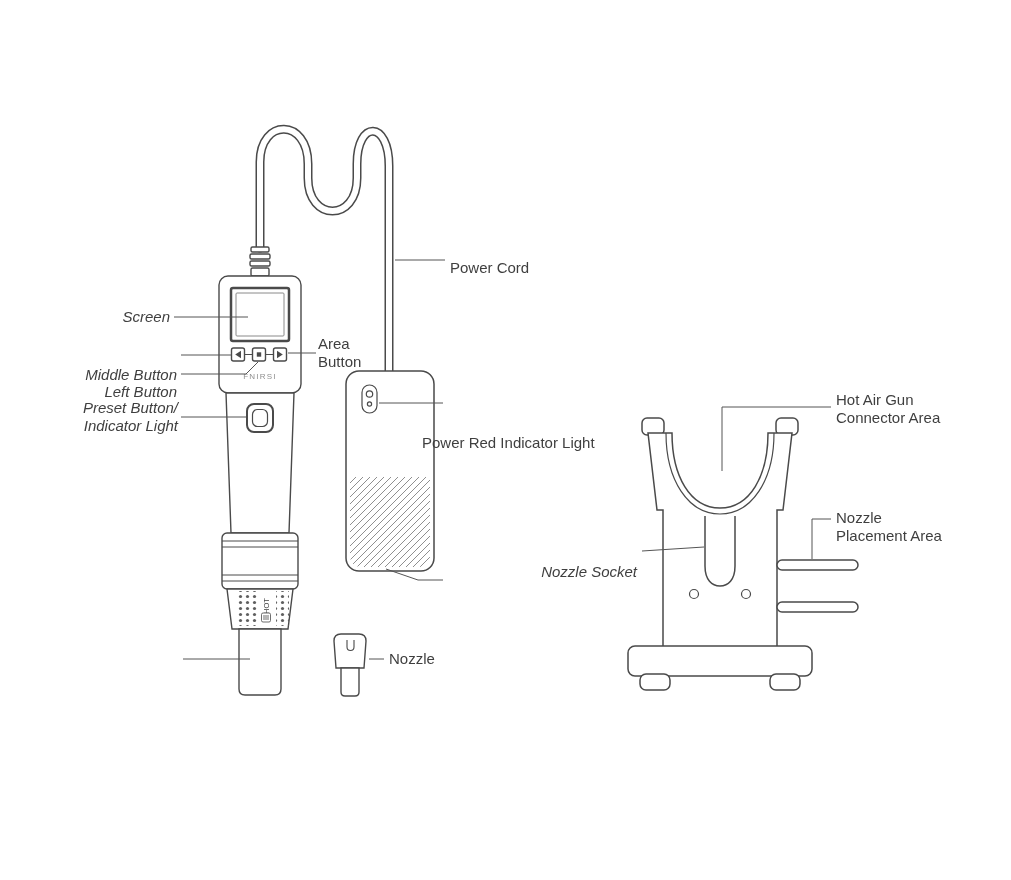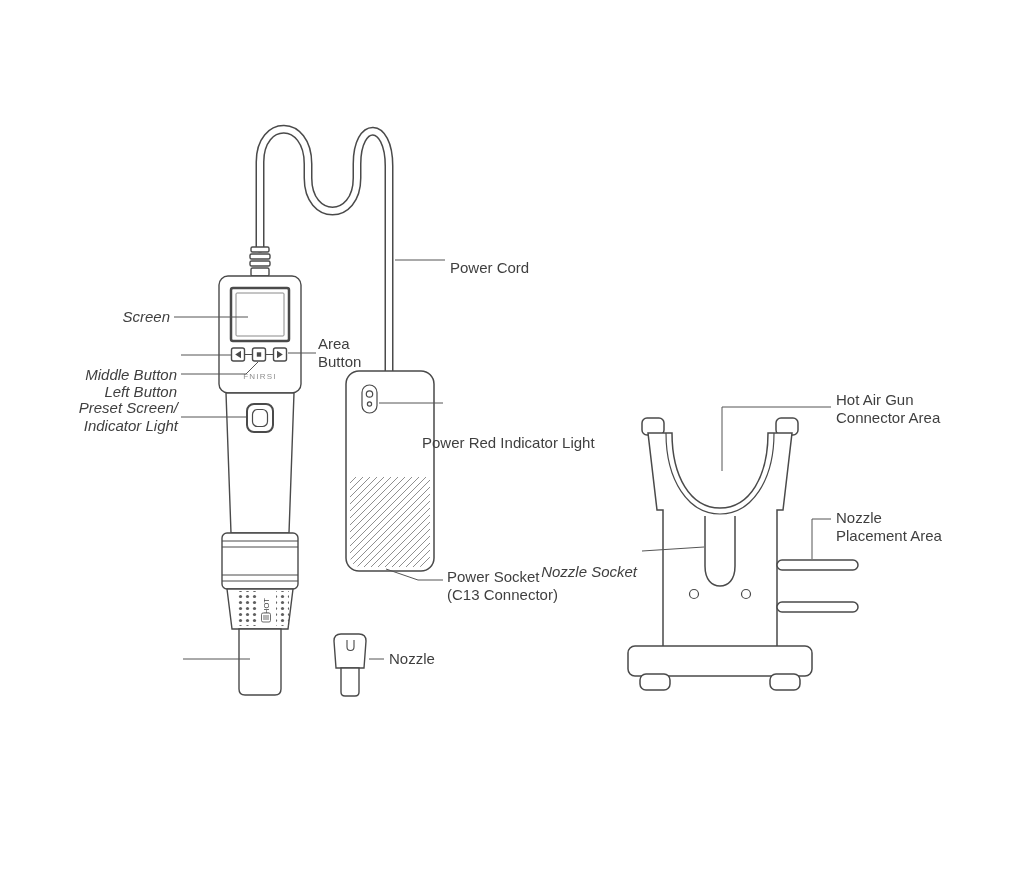"Preset Screen/" div.label { text: Screen/ -> Button/ }
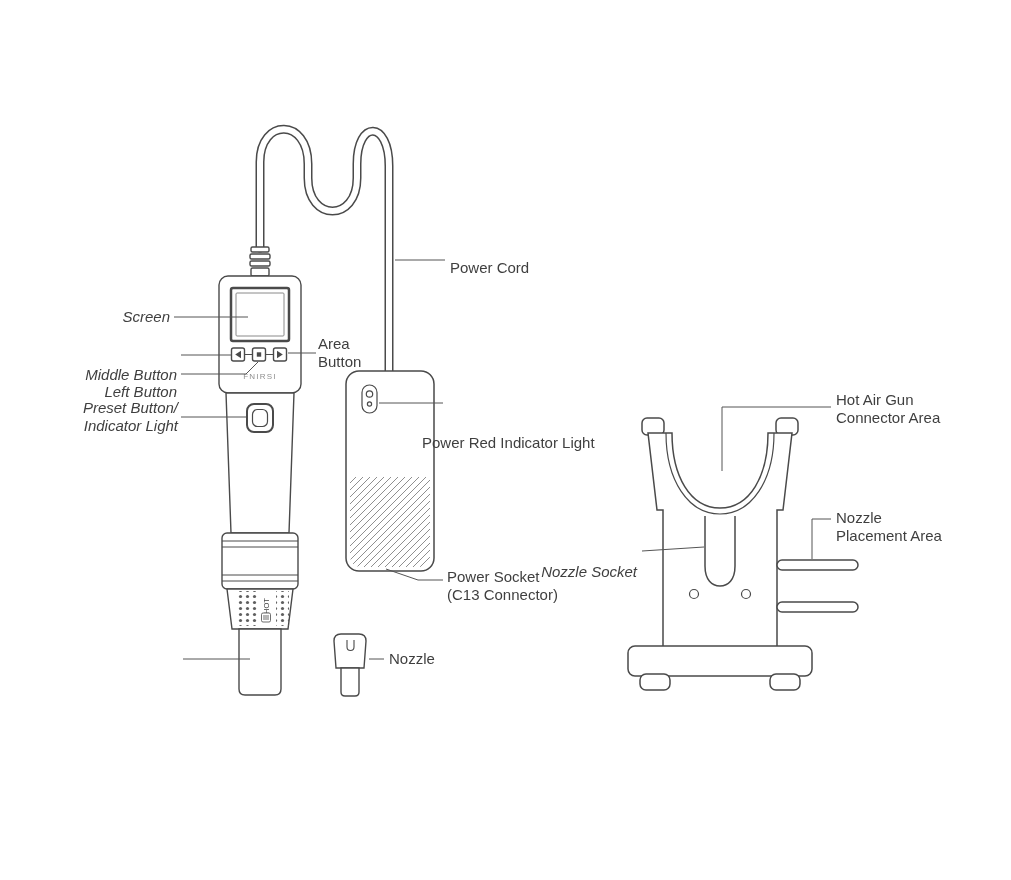"Power Socket" div.label { html: <div>Power Socket (C13 Connector)</div> -> none }
